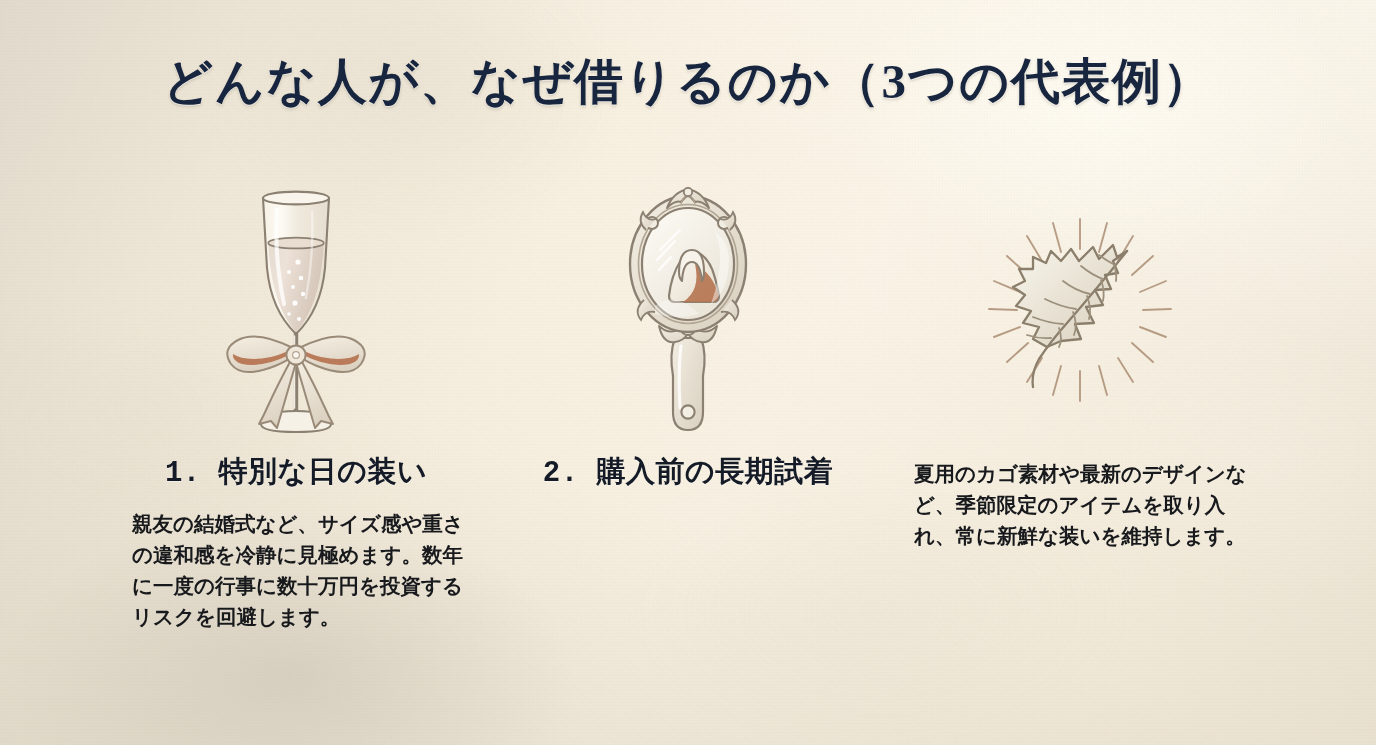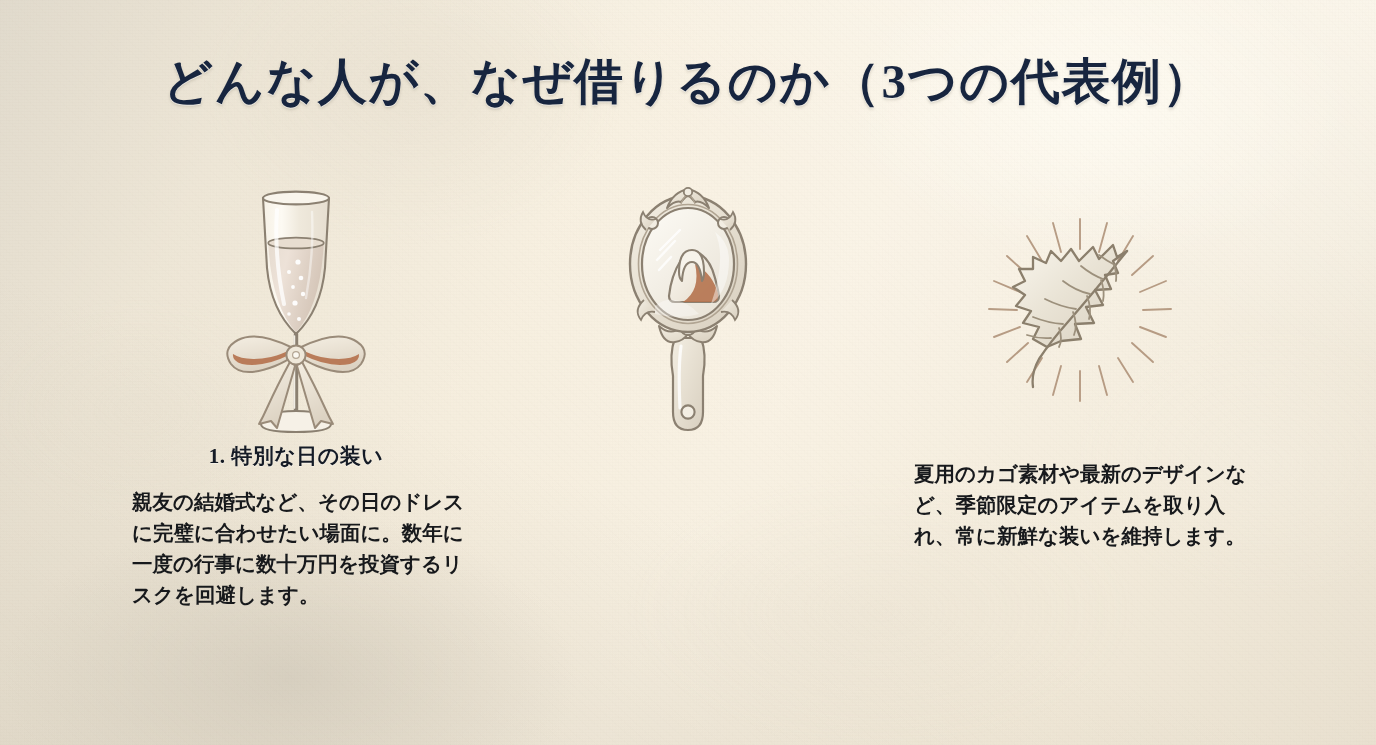"1. 特別な日の装い" .col-heading { font-family: Liberation Serif, serif -> Liberation Mono, monospace; font-size: 21px -> 29px; margin-top: none -> 10px }
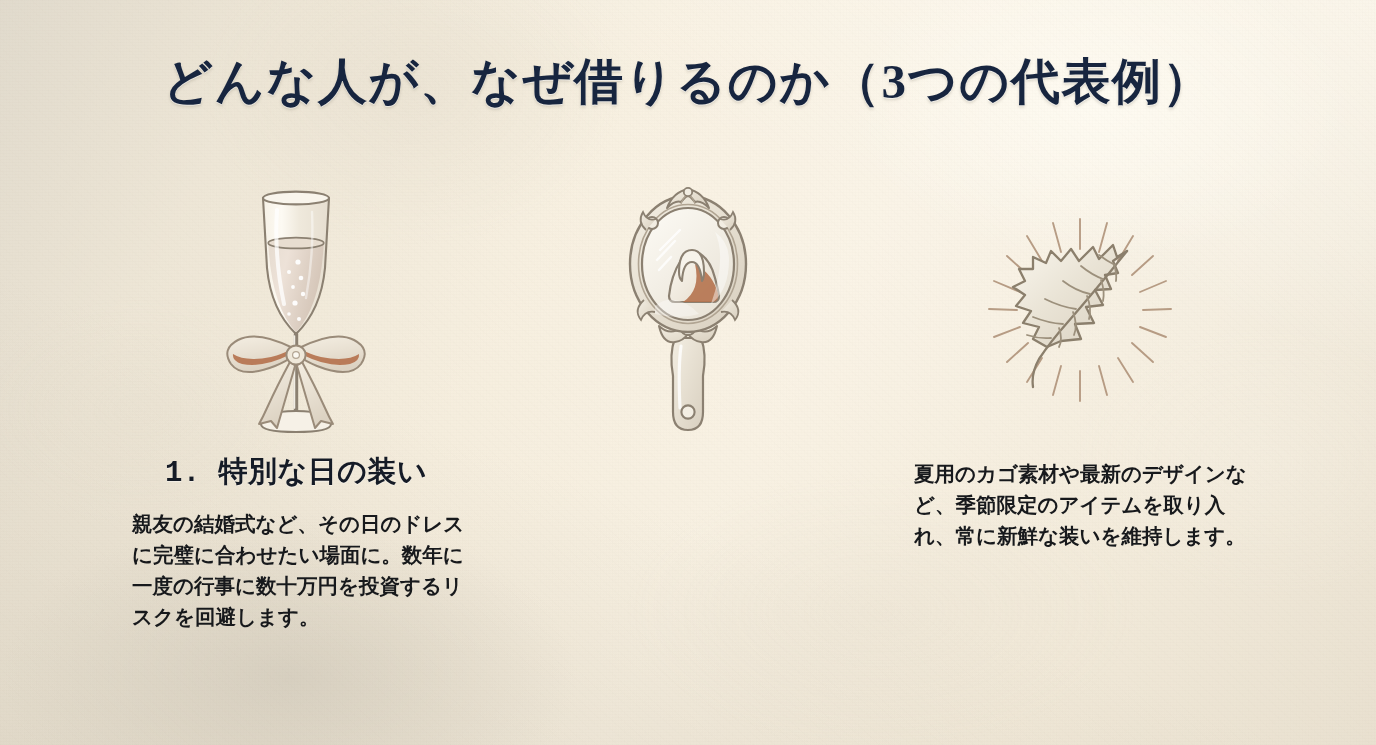"2. 購入前の長期試着" div.col-heading { html: none -> <div>2. 購入前の長期試着</div> }
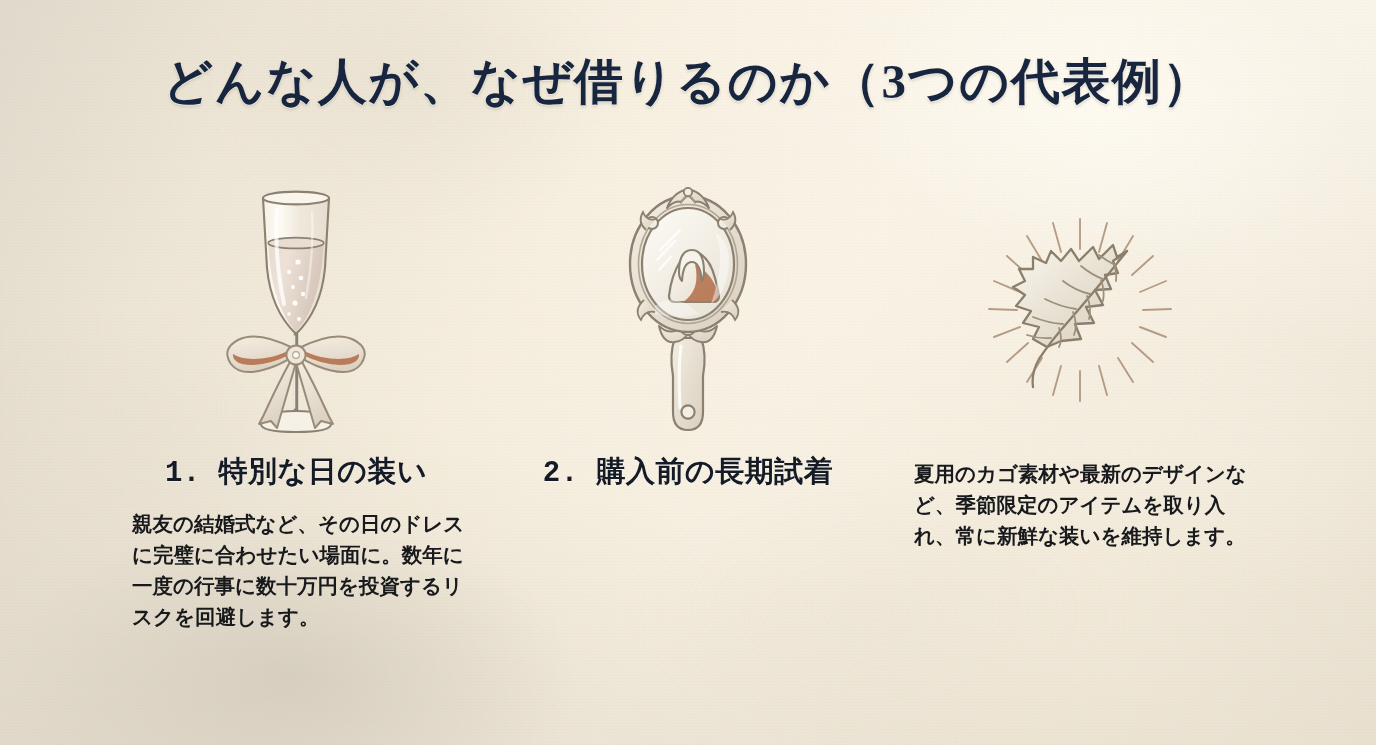"親友の結婚式など、その日のドレスに完璧に合わせたい場面に。数年に一度の行事に数十" div.col-body { text: その日のドレスに完璧に合わせたい場面に -> サイズ感や重さの違和感を冷静に見極めます }
